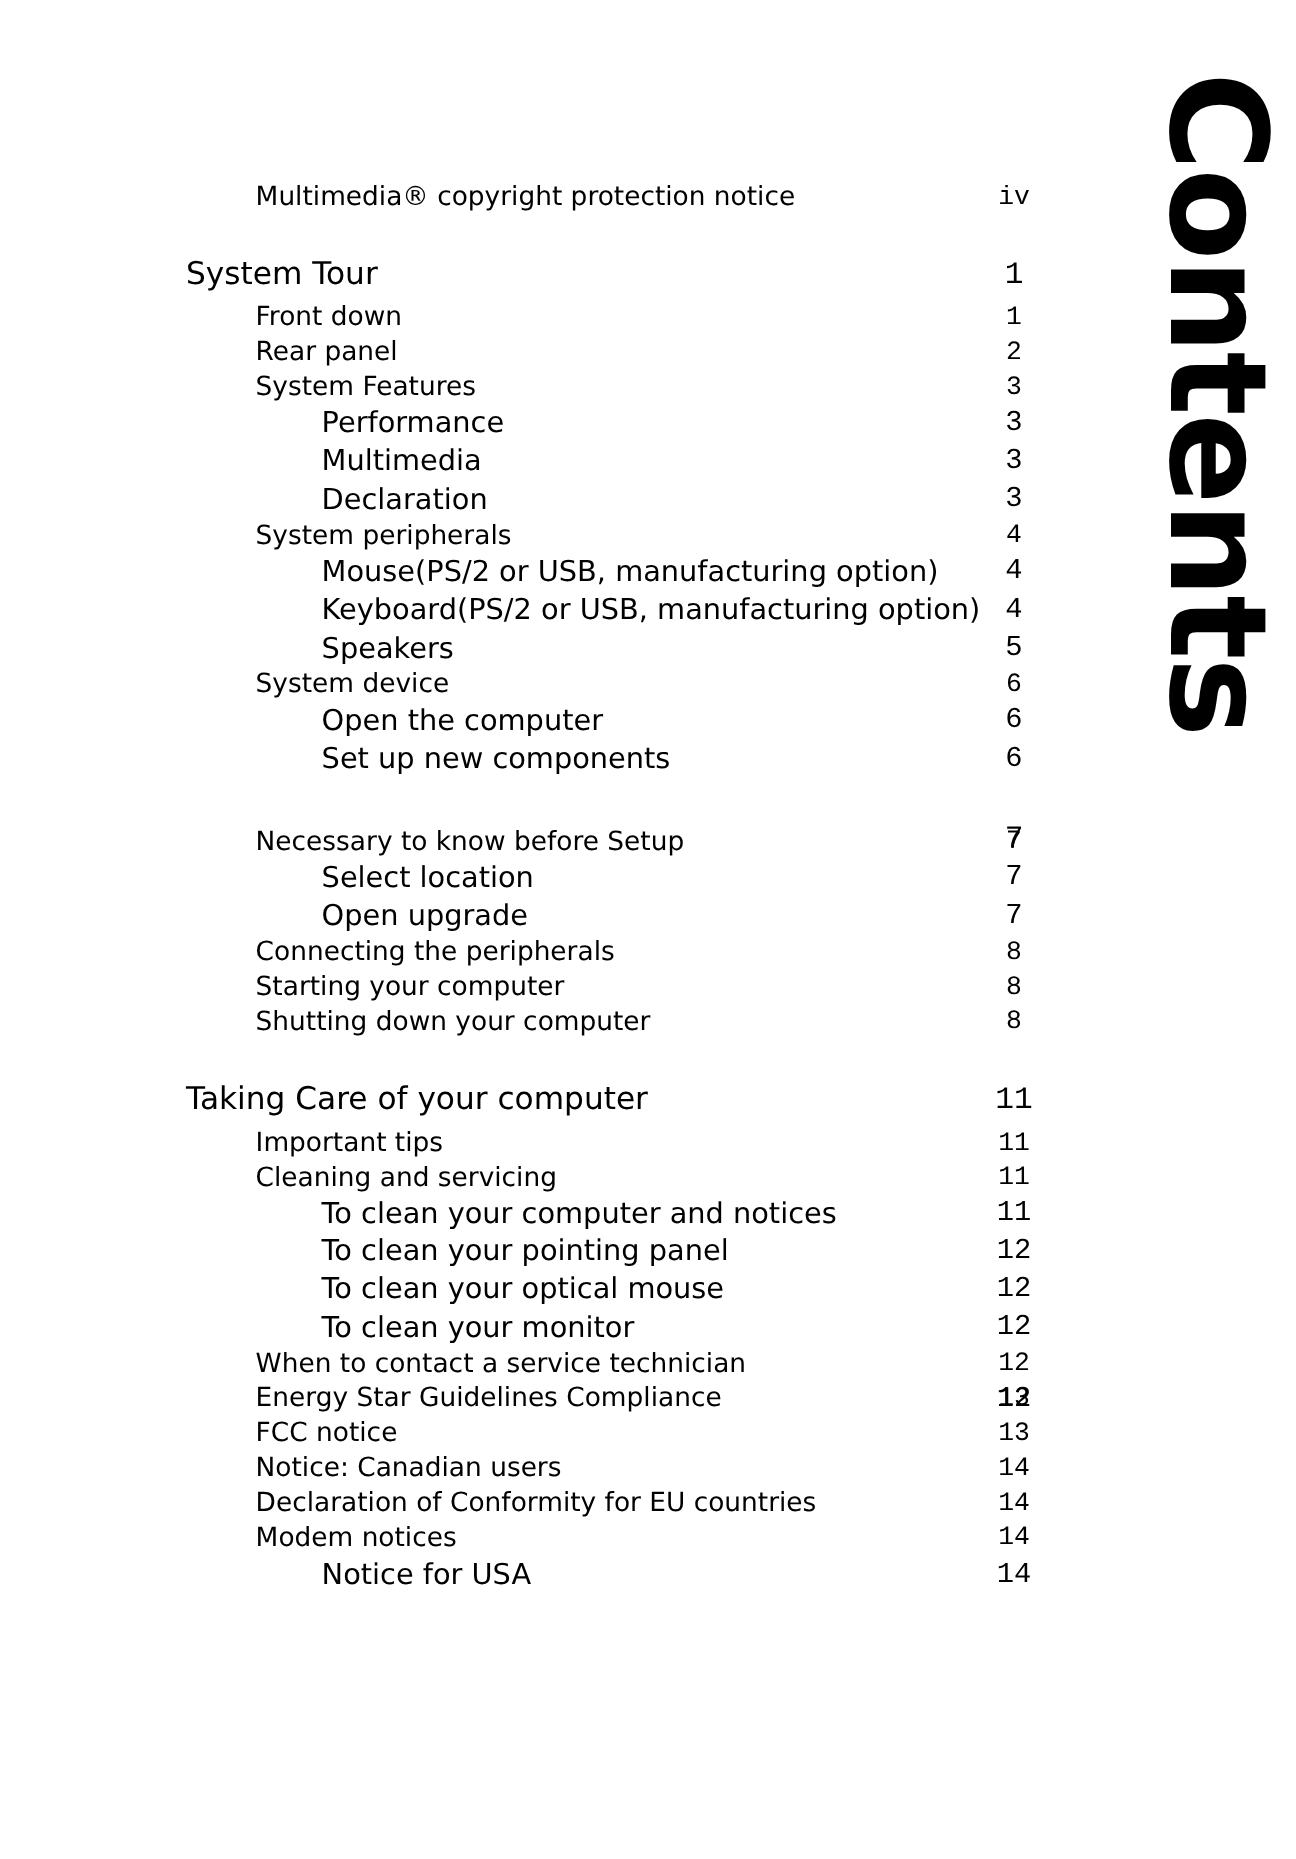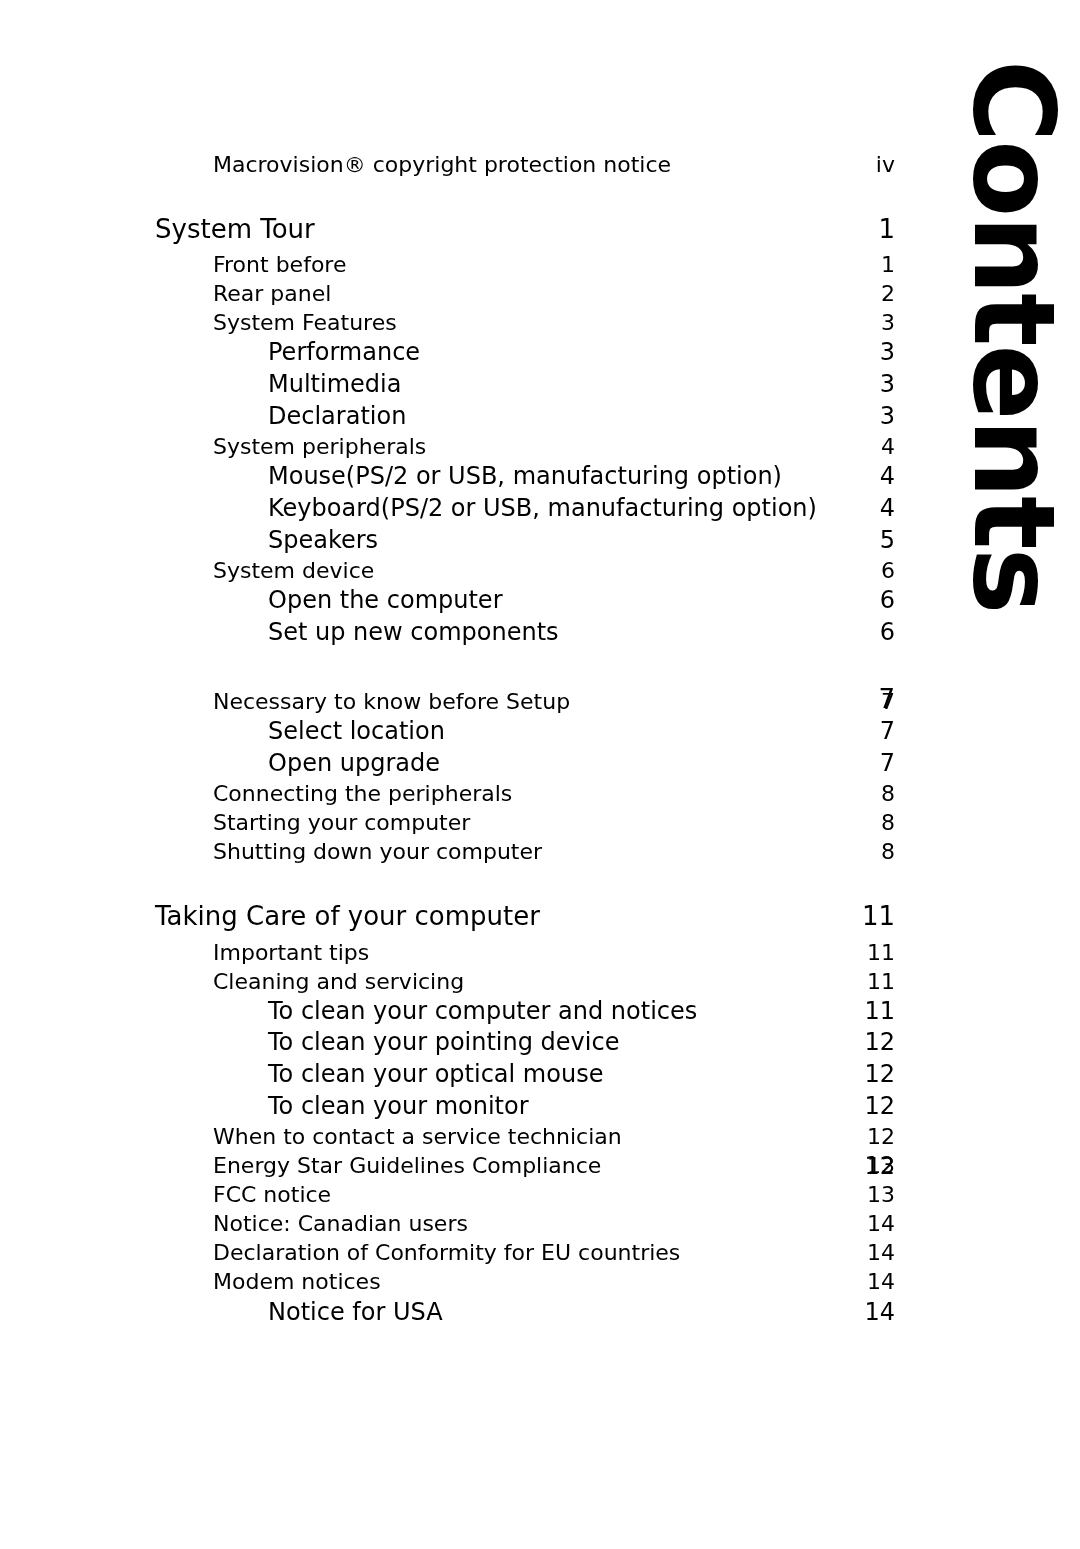"Macrovision® copyright protection notice" span.toc-label { text: Macrovision -> Multimedia }
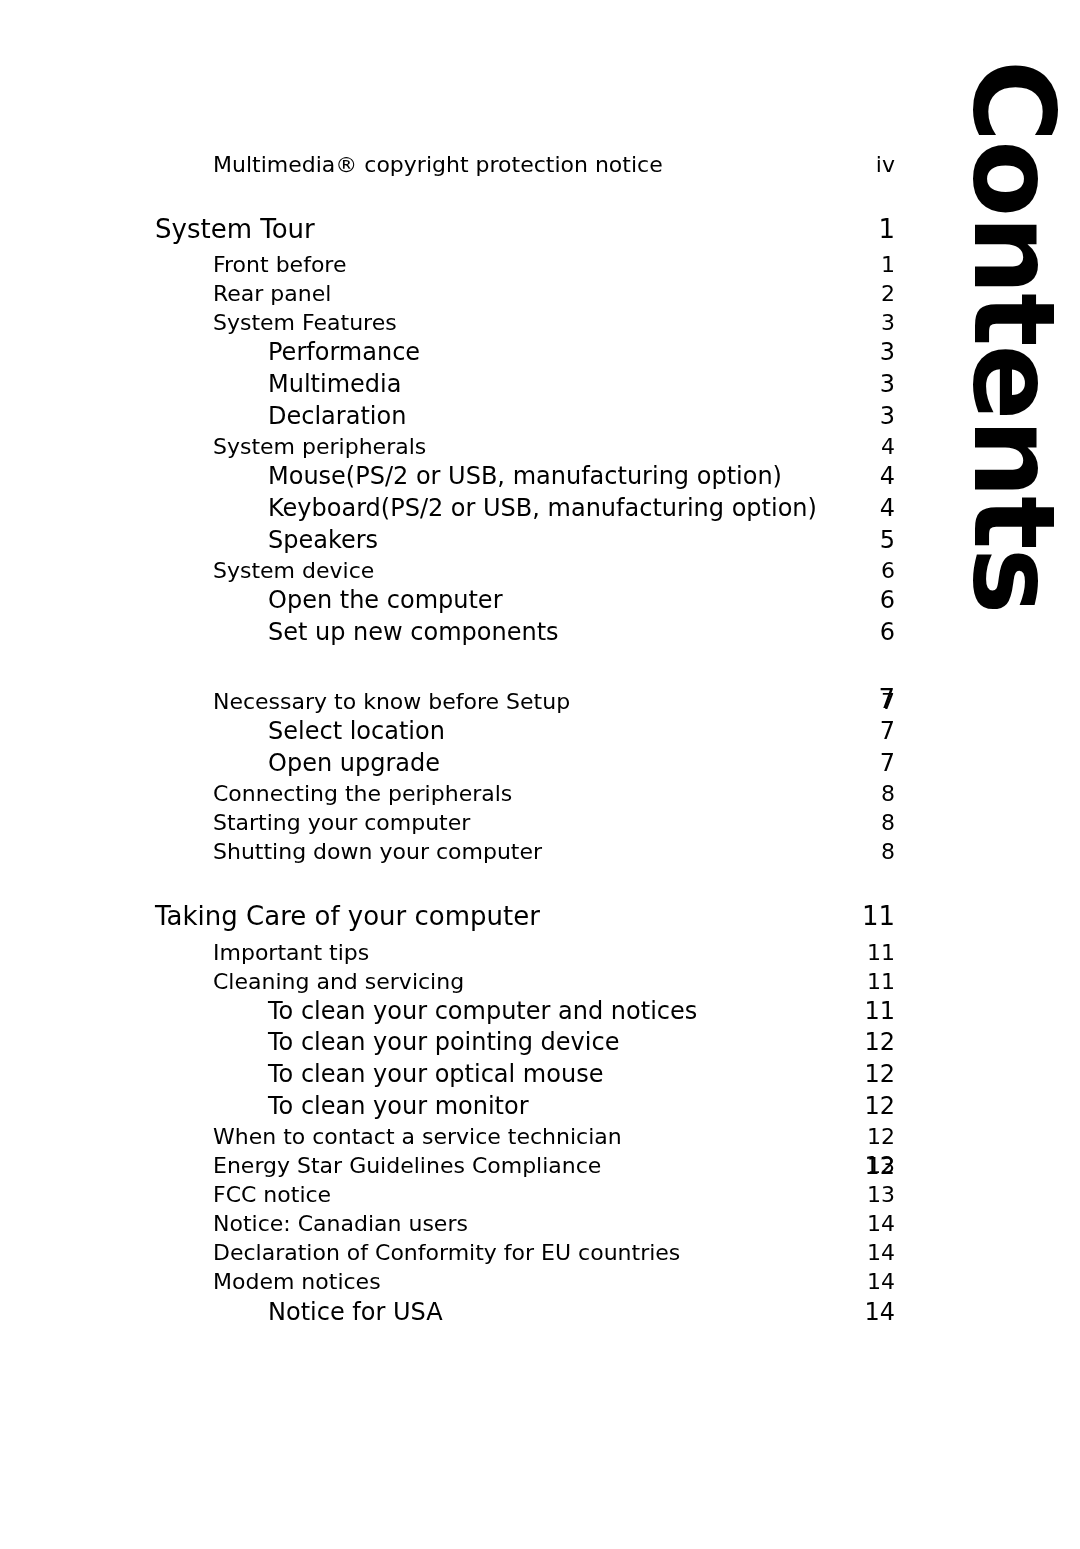"iv" .toc-page { font-family: none -> Liberation Mono, monospace; margin-left: 20px -> none; text-align: right -> center }
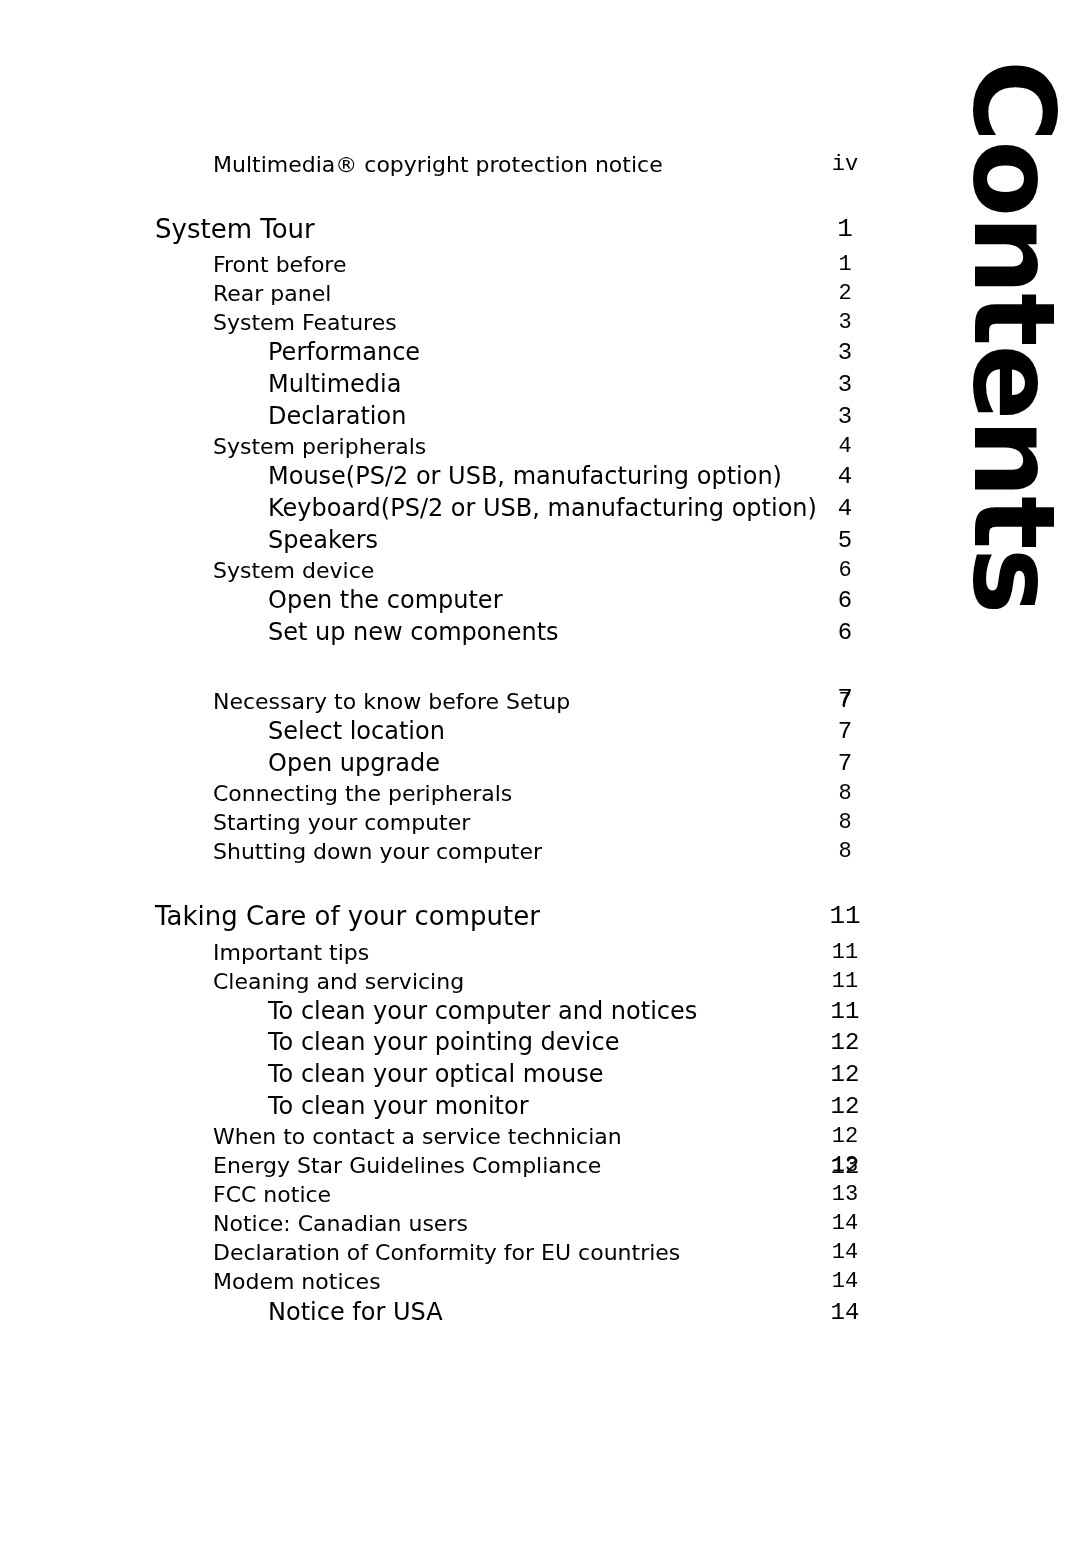"Front before" span.toc-label { text: before -> down }
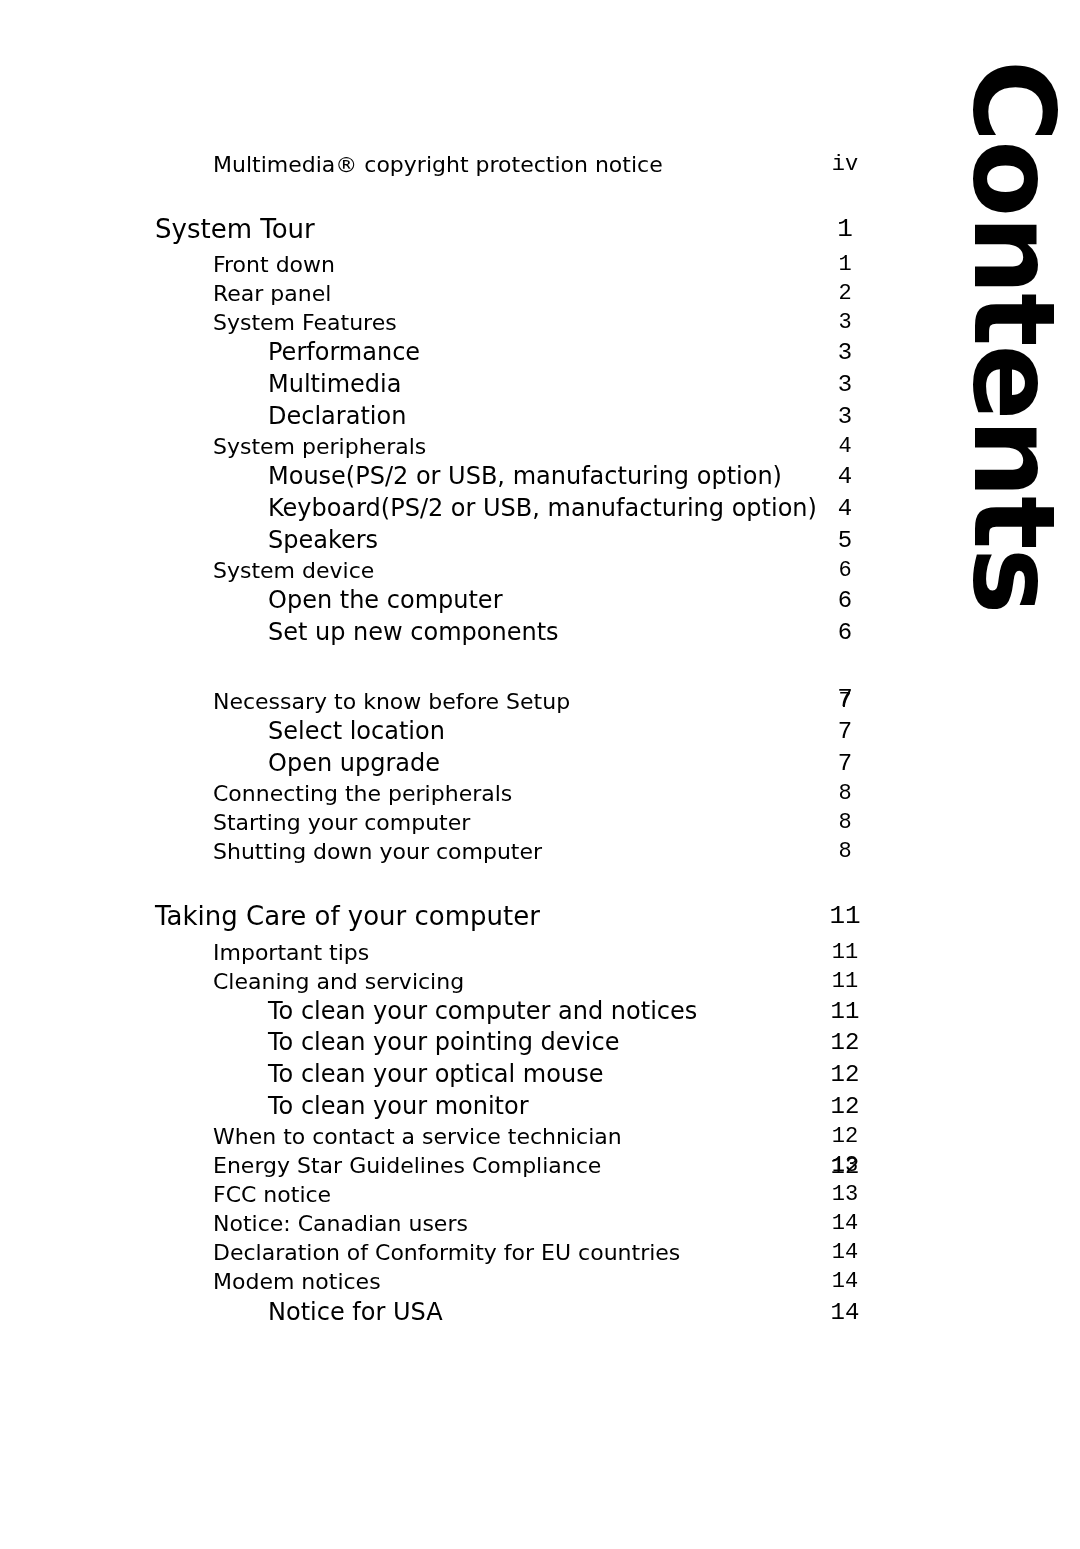"To clean your pointing device" span.toc-label { text: device -> panel }
